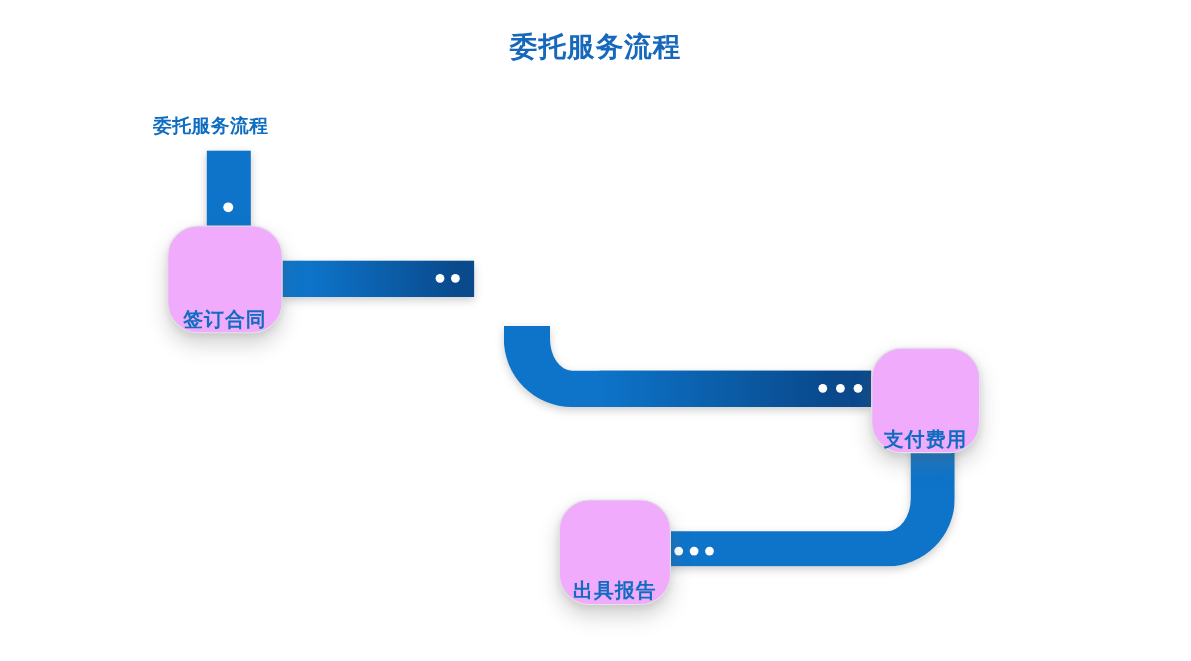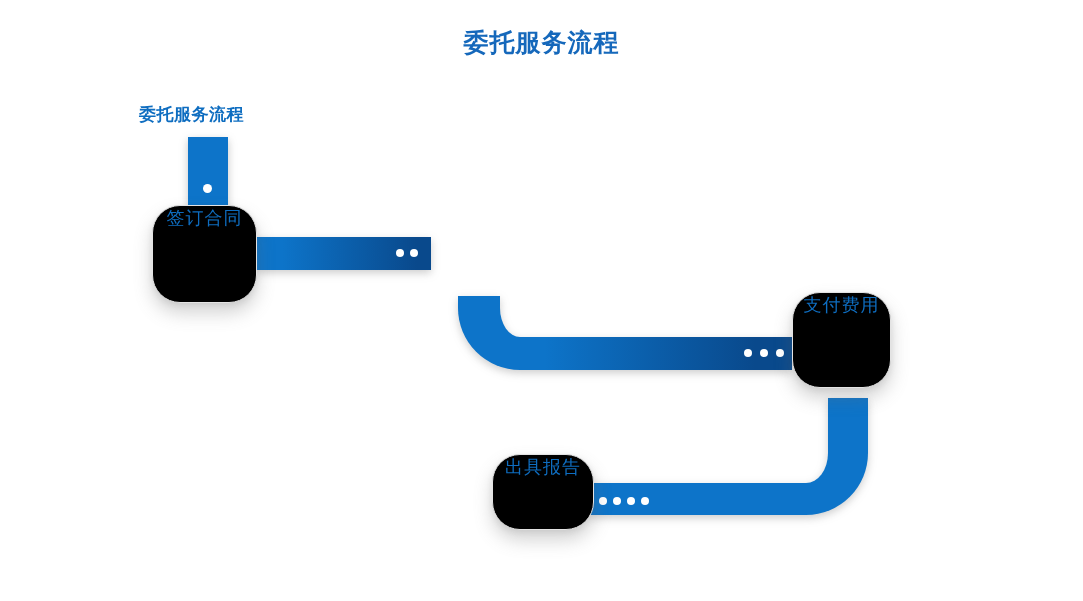"签订合同" .node { align-items: flex-start -> flex-end; background: #000000 -> #f0abfc; font-weight: normal -> bold }
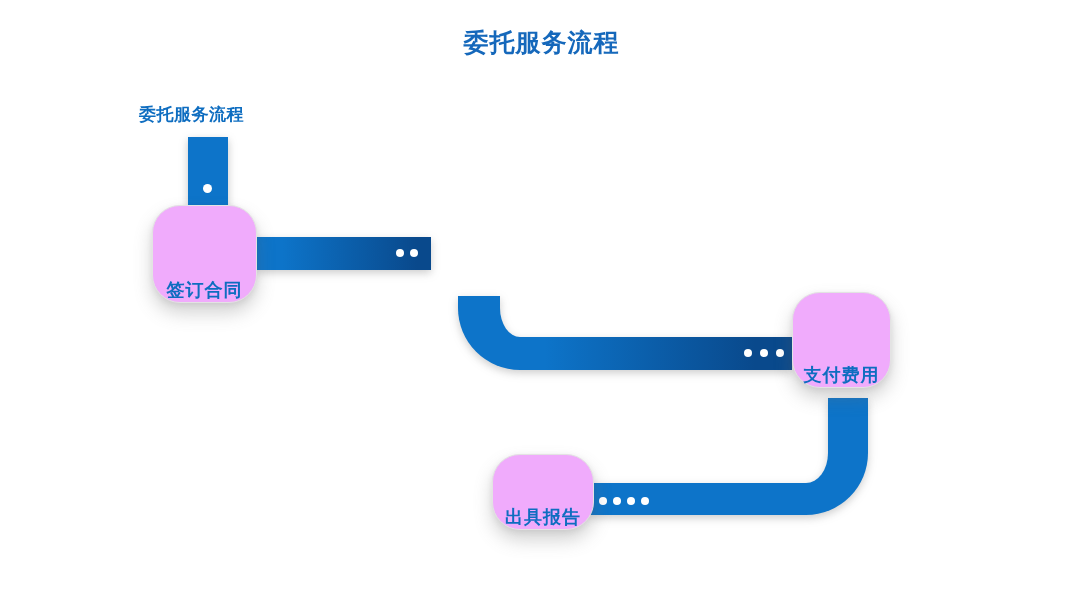"支付费用" .node-3 { top: 292px -> 316px }
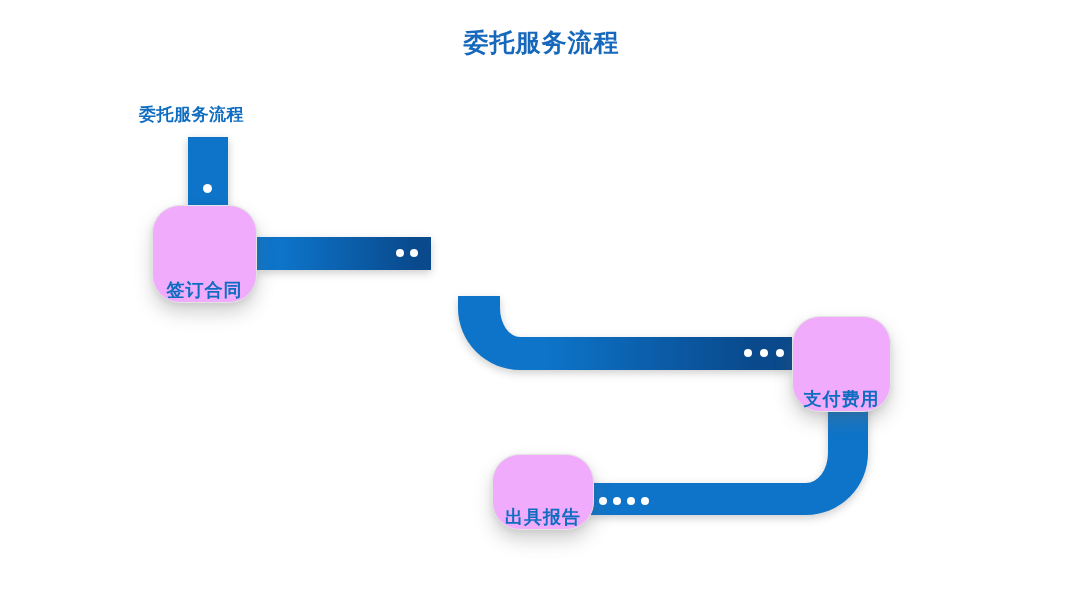"出具报告" .node-4 { height: 76px -> 96px; left: 492px -> 508px }
